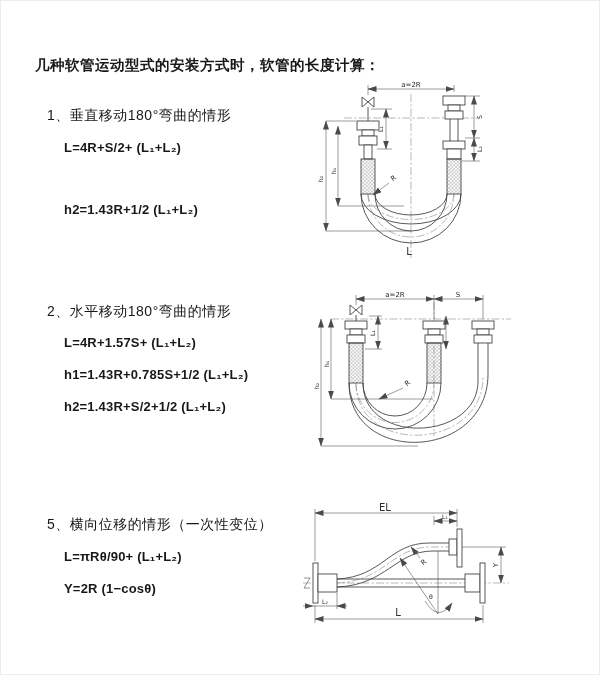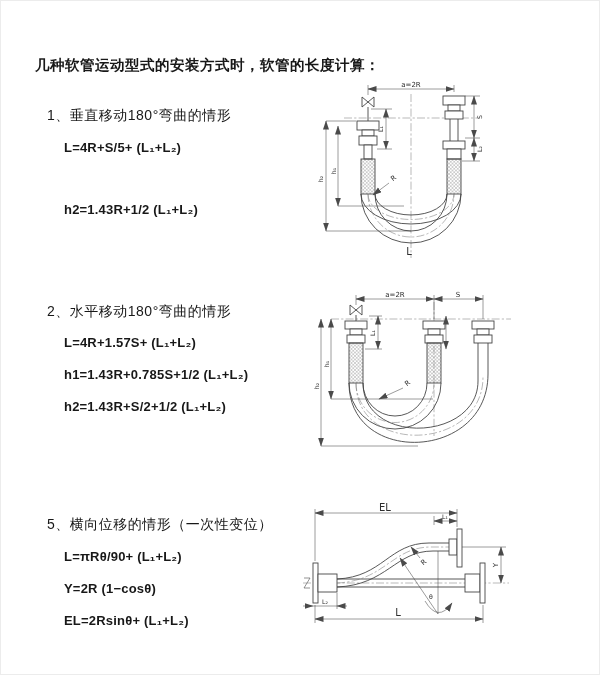"L=4R+S/5+ (L₁+L₂)" div.formula { text: 4R+S/5+ -> 4R+S/2+ }
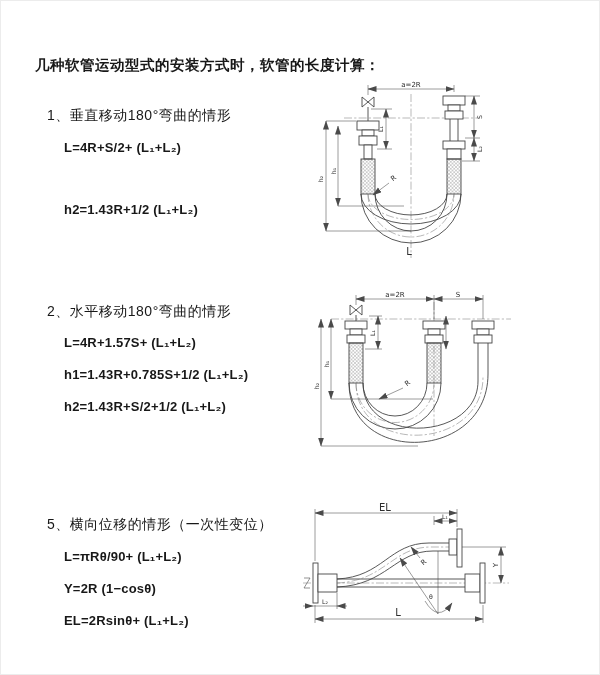"EL=2Rsinθ+ (L₁+L₂)" div.formula { html: <div>EL=2Rsinθ+ (L₁+L₂)</div> -> none }
